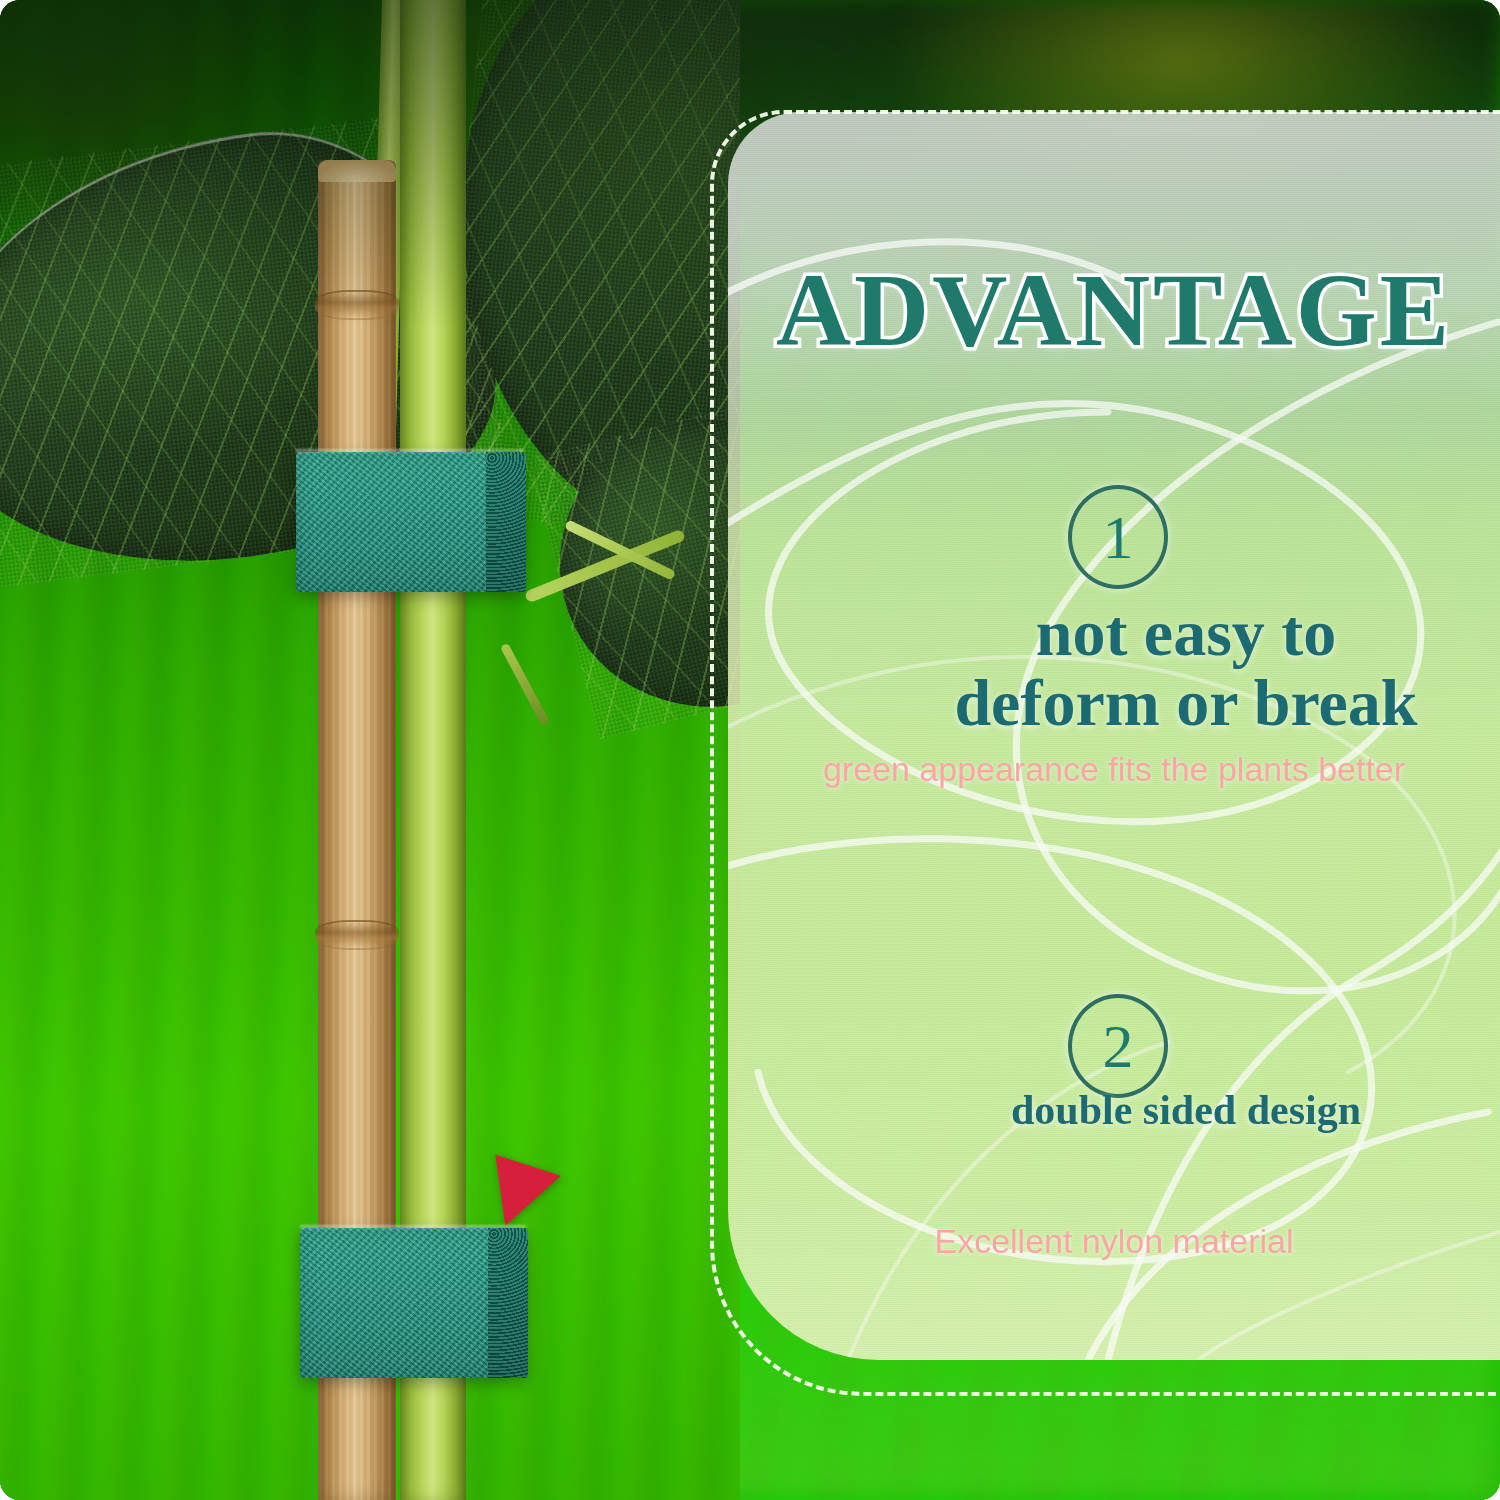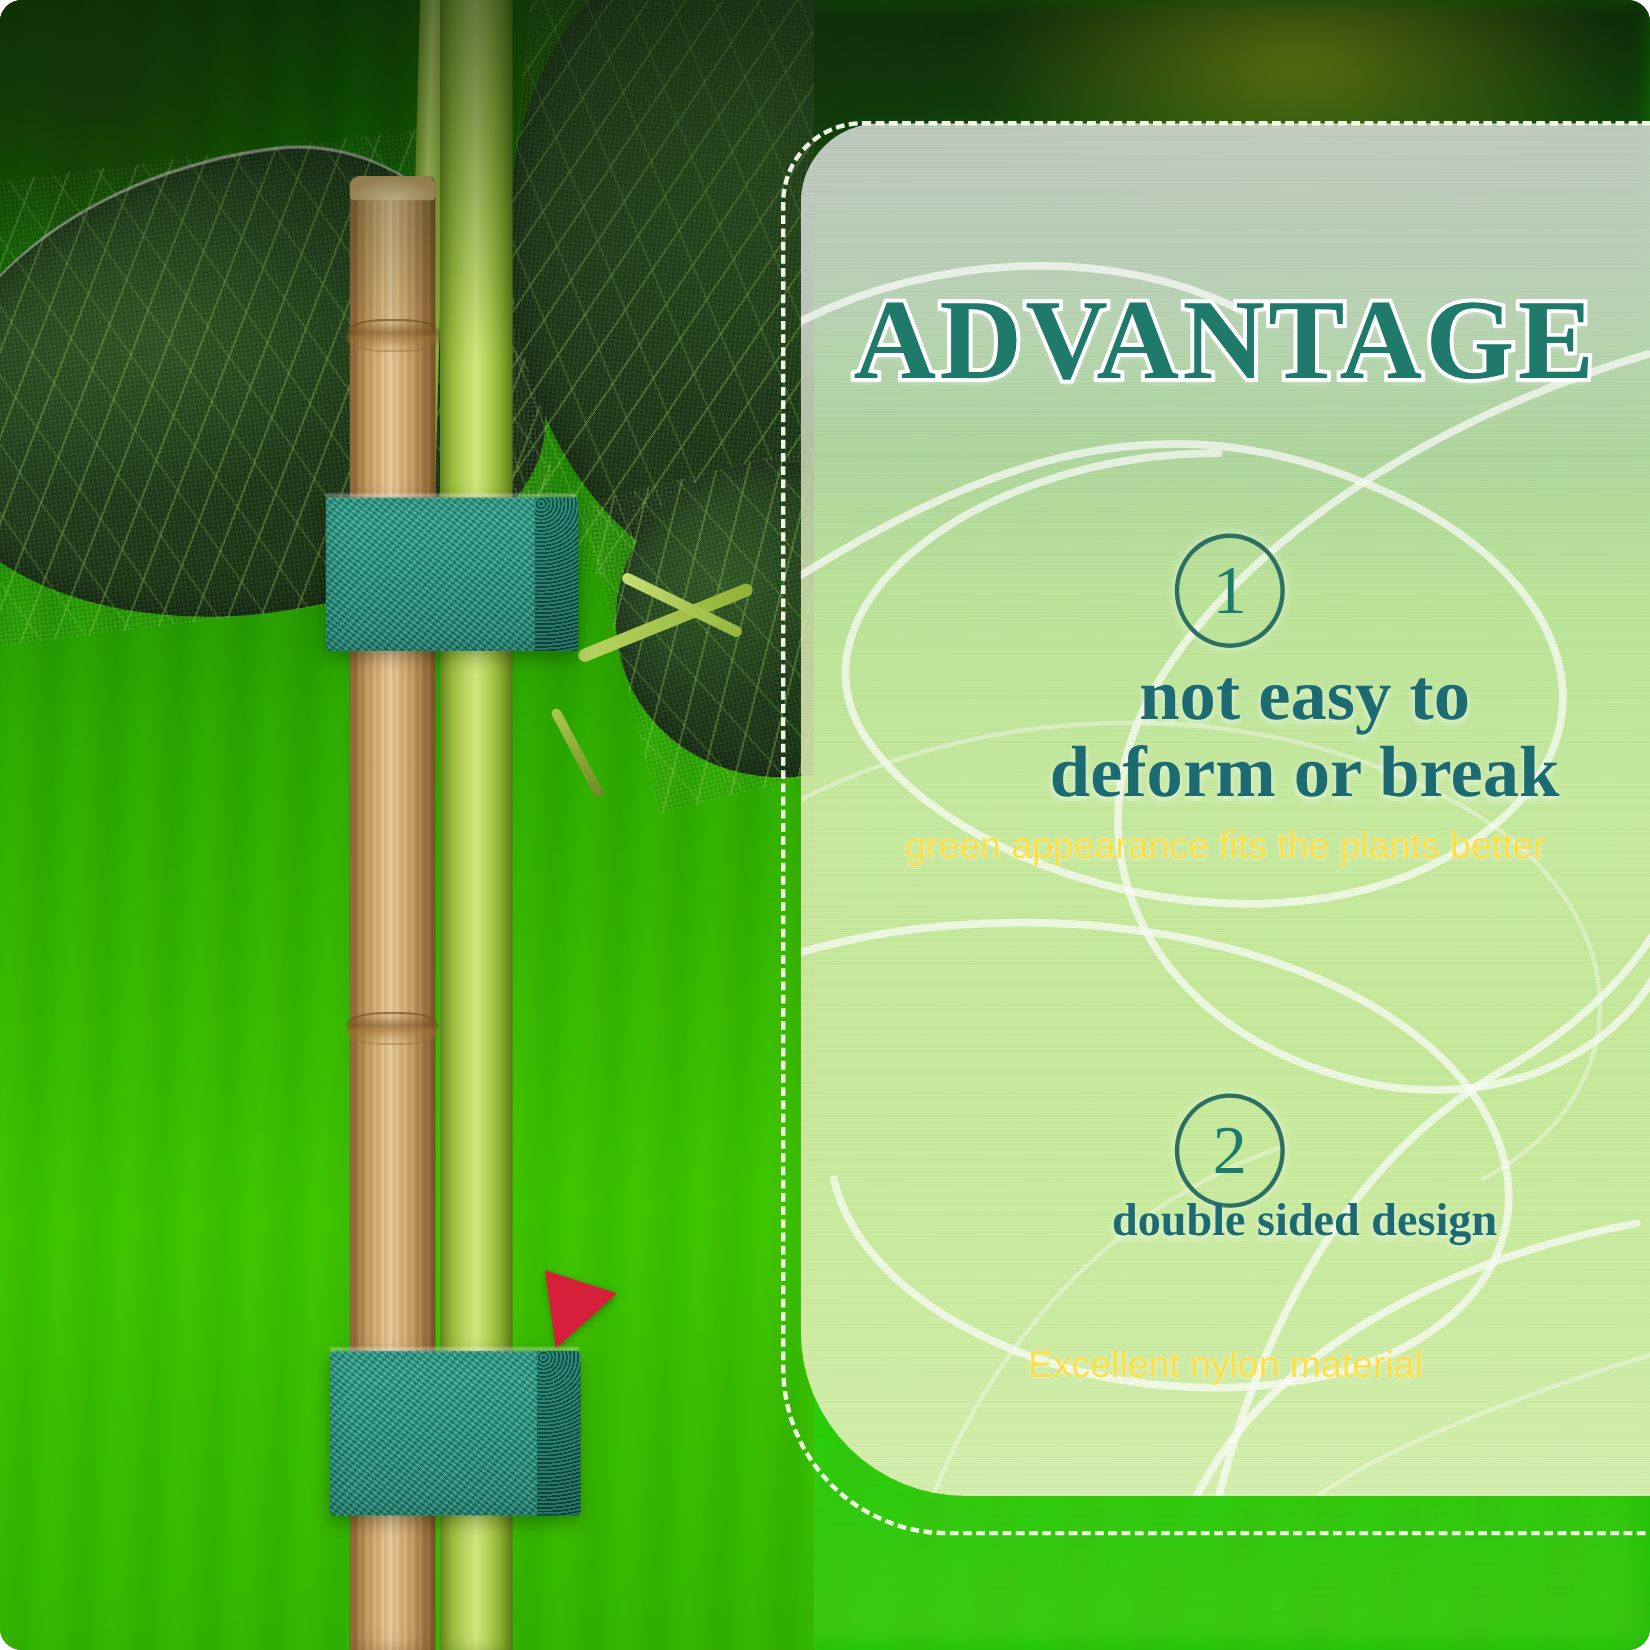"green appearance fits the plants" .subline { color: #fde047 -> #fca5a5 }
